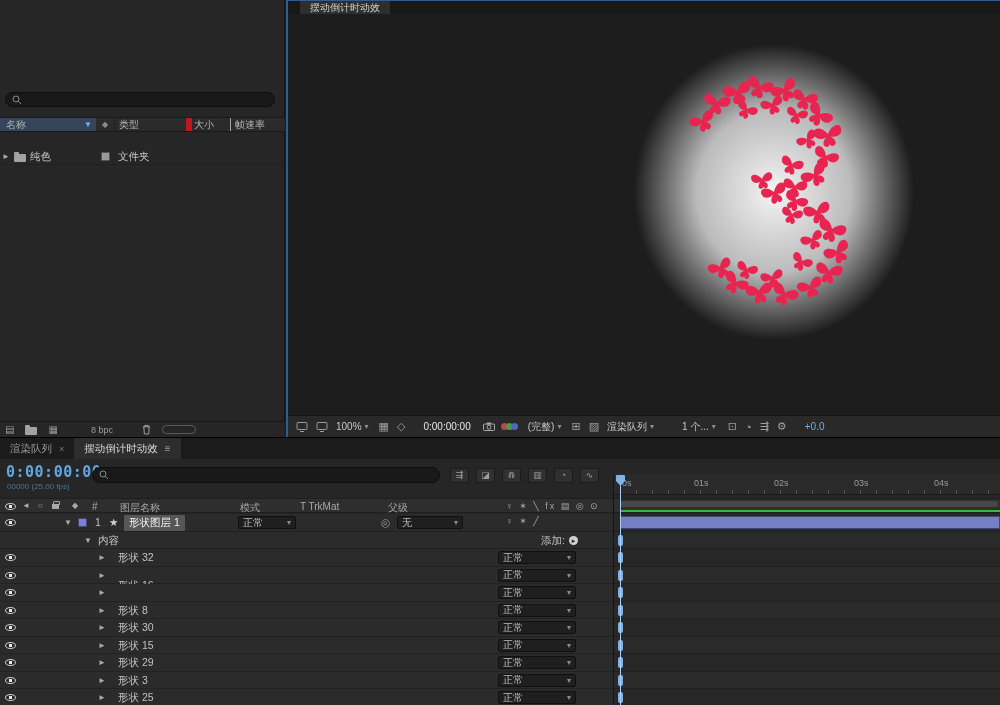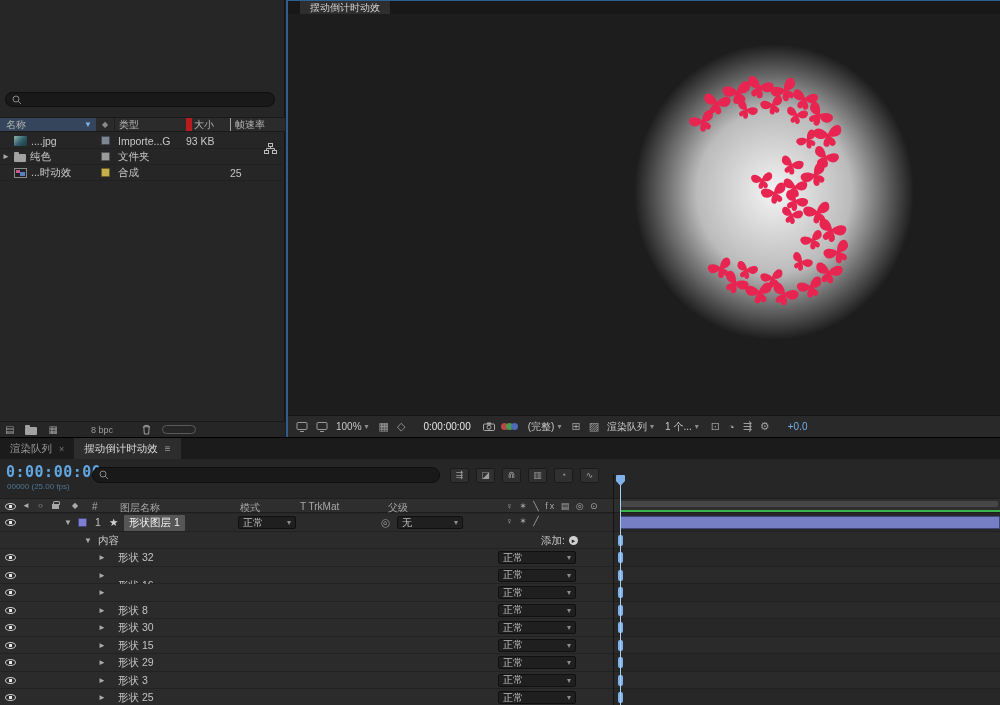"....jpg" div.proj-row { html: <div> <span> <span></span> <span>....jpg</span> </span> <span> <span></span> </span> <span>Importe...G</span> <span>93 KB</span> <span><span></span> <svg> <rect></rect> <rect></rect> <rect></rect> <path></path> </svg> </span> </div> -> none }
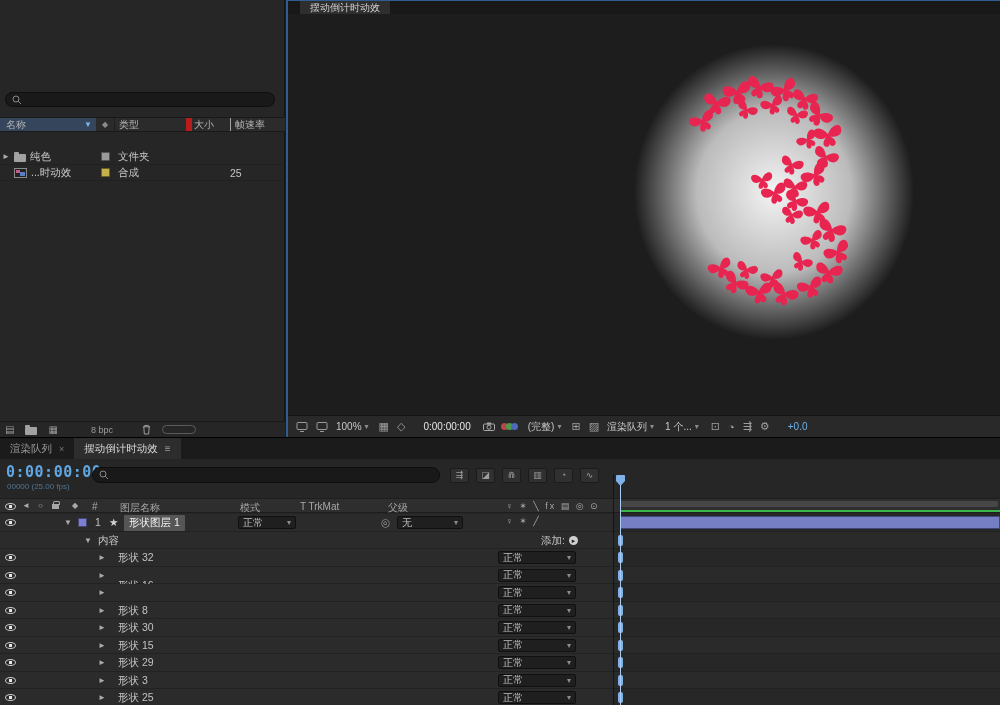"...时动效" div.proj-row { html: <div> <span> <span></span> <span>...时动效</span> </span> <span> <span></span> </span> <span>合成</span> <span></span> <span>25</span> </div> -> none }
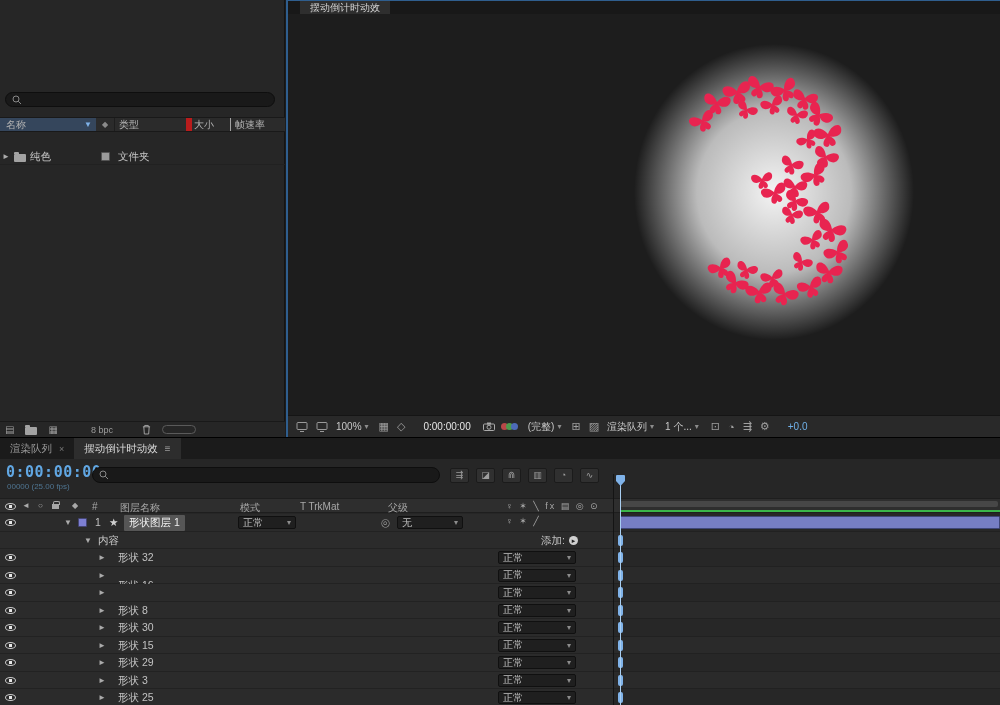"1 个..." span.dd { margin-left: 11px -> 28px }
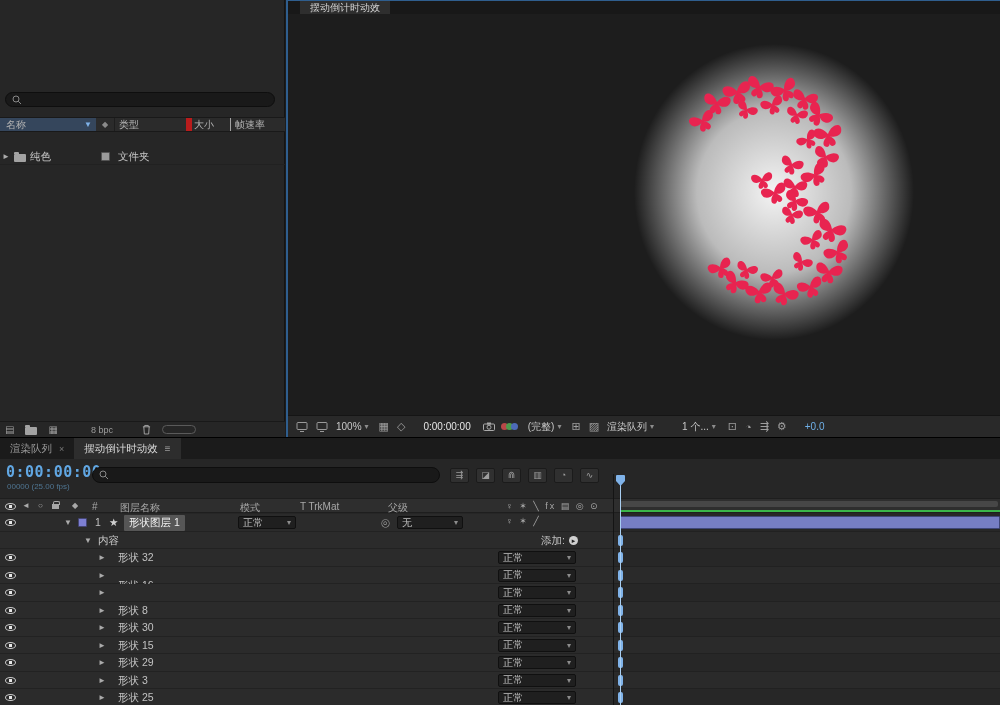"0s" div { html: none -> <div> <span>0s</span> <span>01s</span> <span>02s</span> <span>03s</span> <span>04s</span> <span></span> </div> }
